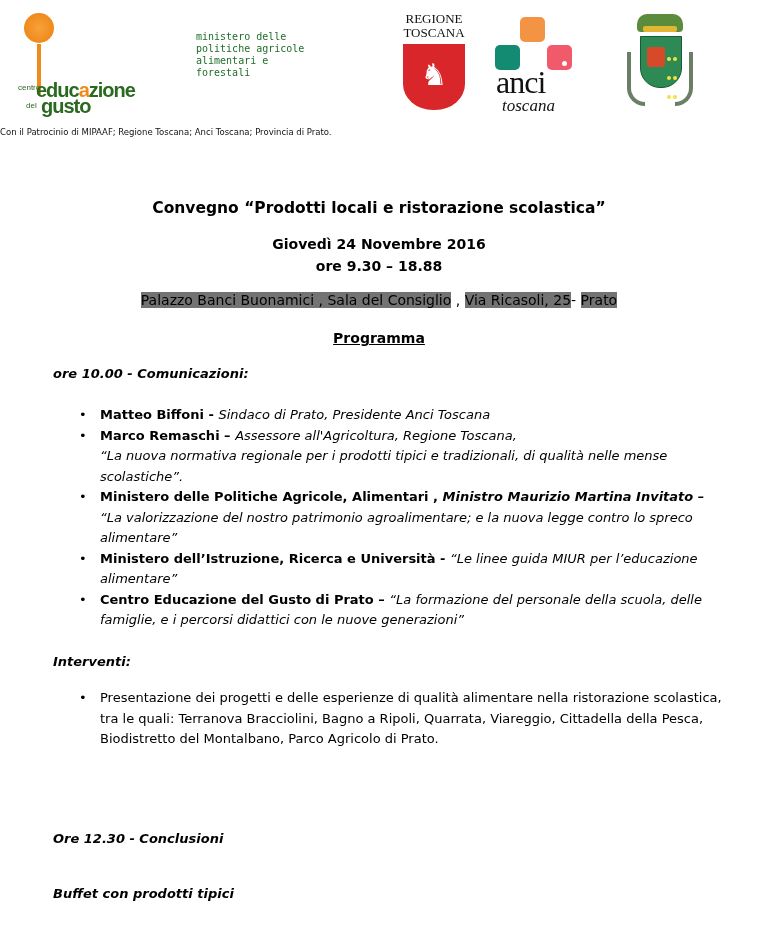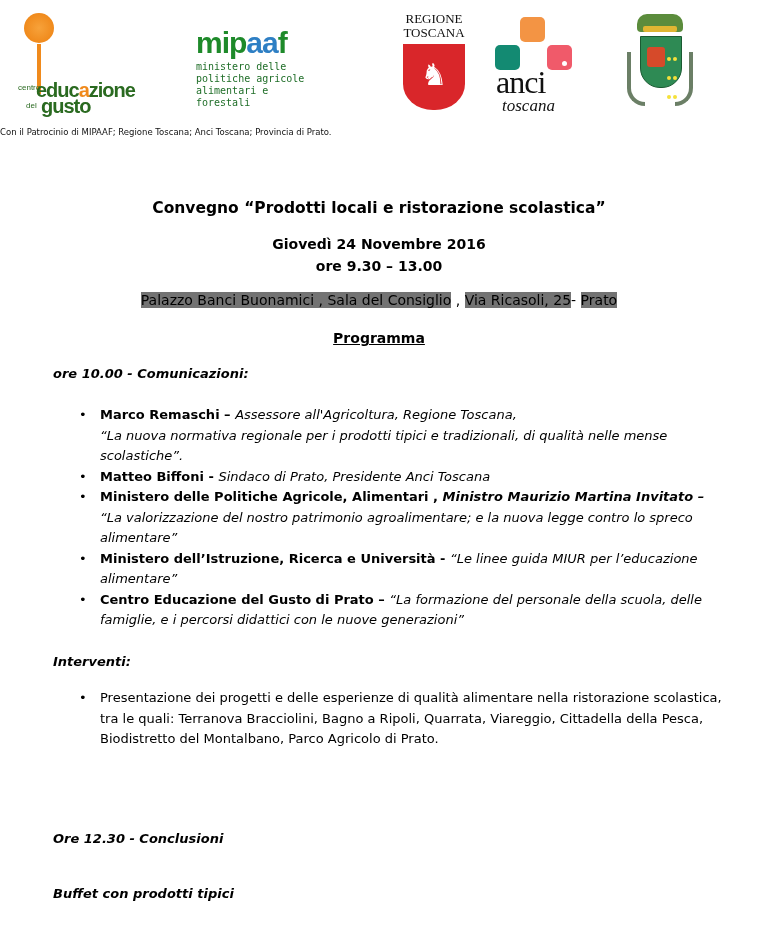"mipaaf" div.mip-word { html: <div><span>mip</span><span>aa</span><span>f</span></div> -> none }
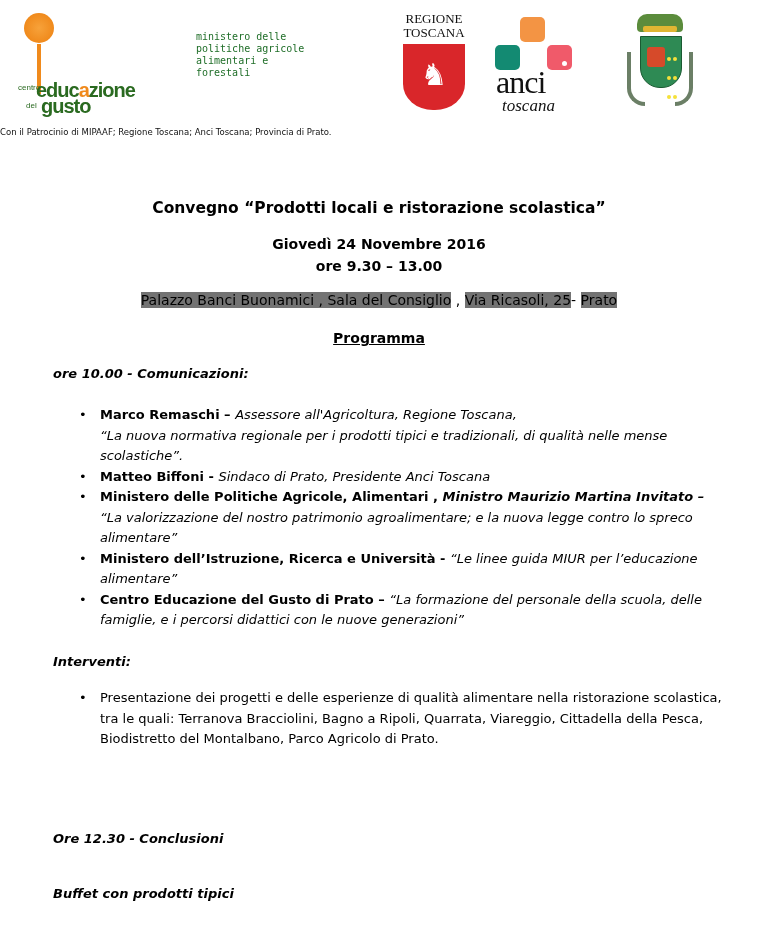"ore 9.30 – 13.00" div.abs { text: 13.00 -> 18.88 }
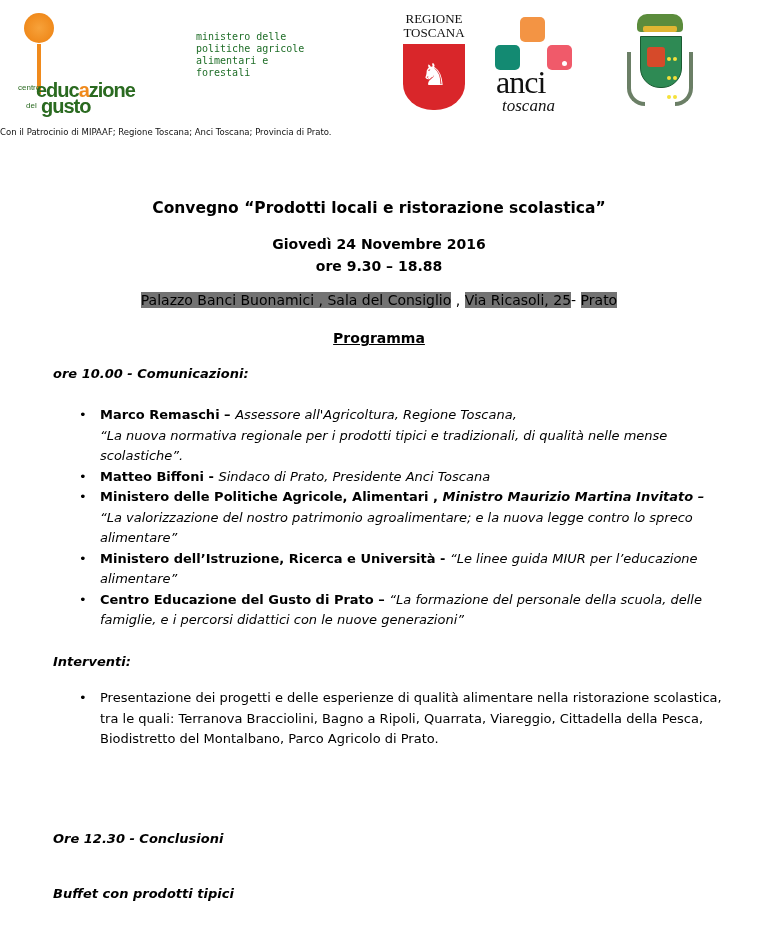"Marco Remaschi – Assessore" li { order: before "Matteo Biffoni - Sindaco di" -> after "Matteo Biffoni - Sindaco di" }
